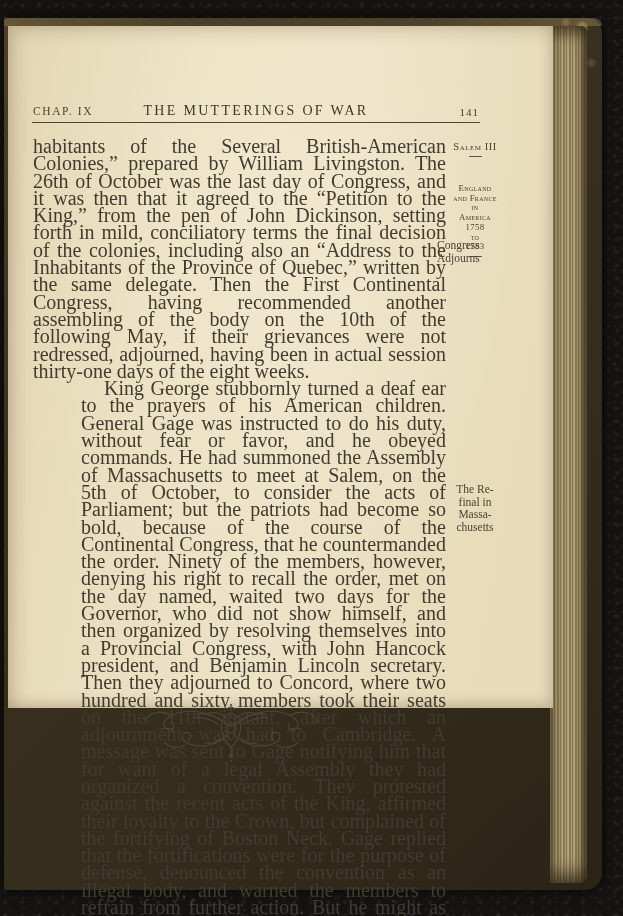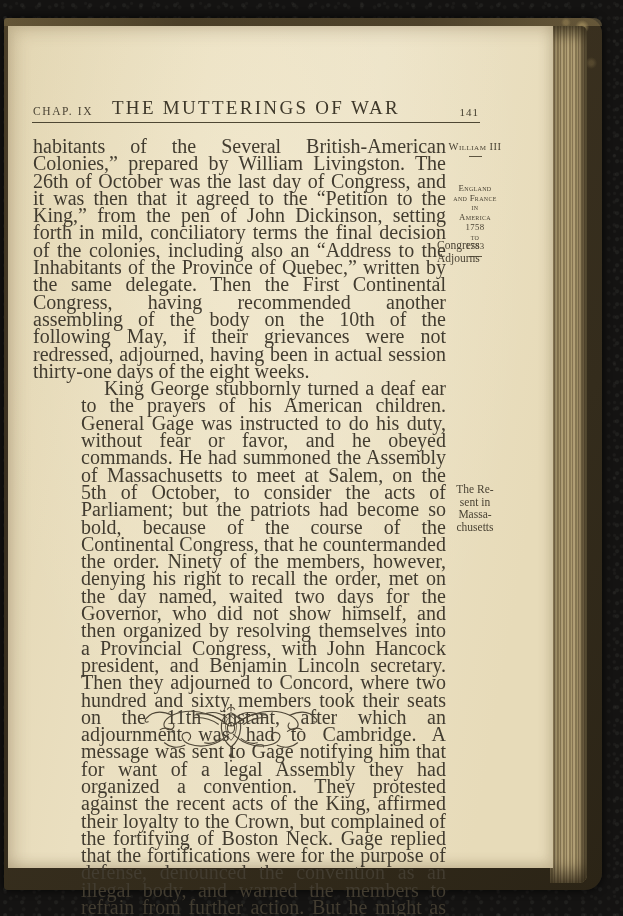"CHAP. IX" .page { height: 842px -> 682px }
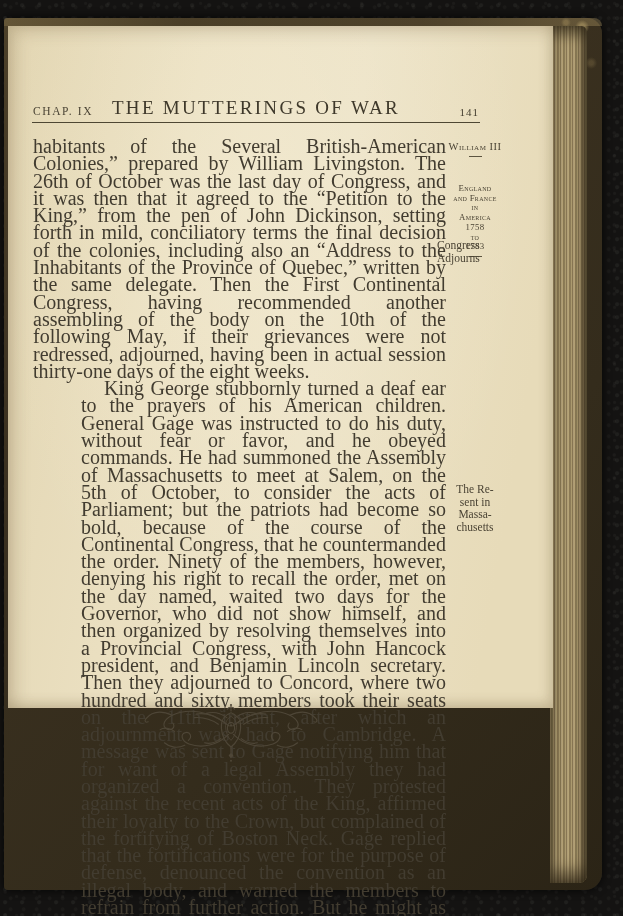"THE MUTTERINGS OF WAR" .header-title { font-size: 19px -> 14px }
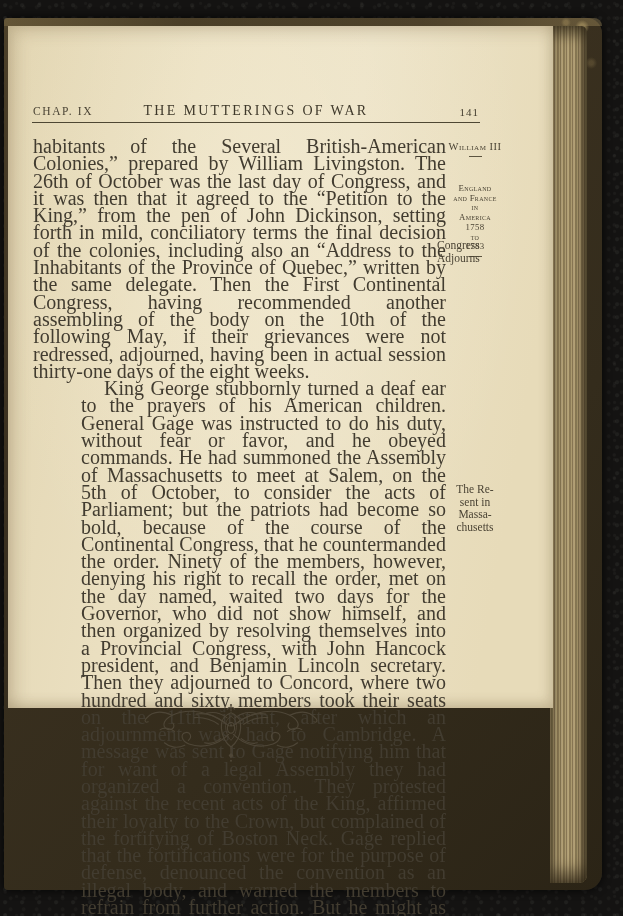"William III" div.note-period-title { text: William -> Salem }
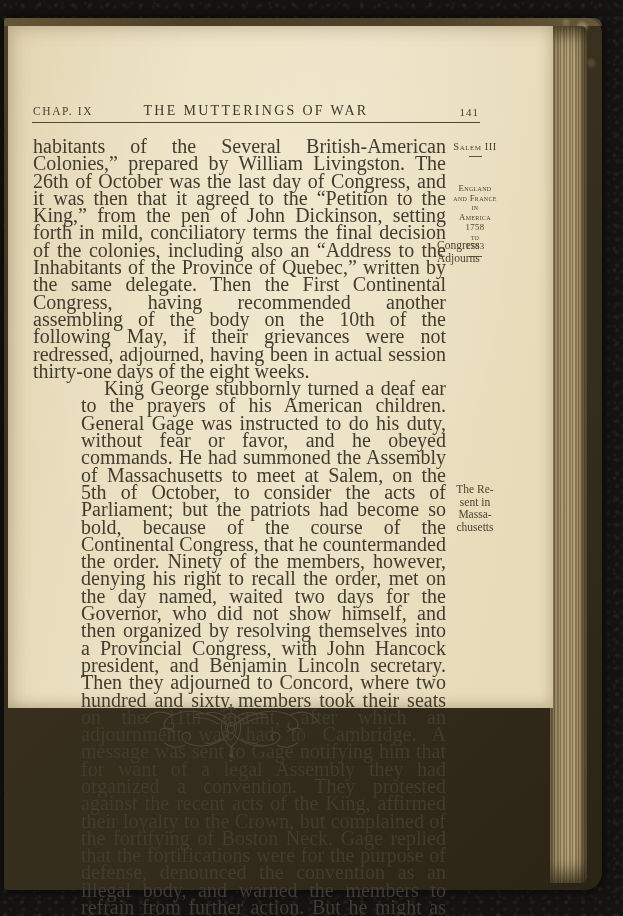"sent in" div { text: sent -> final }
